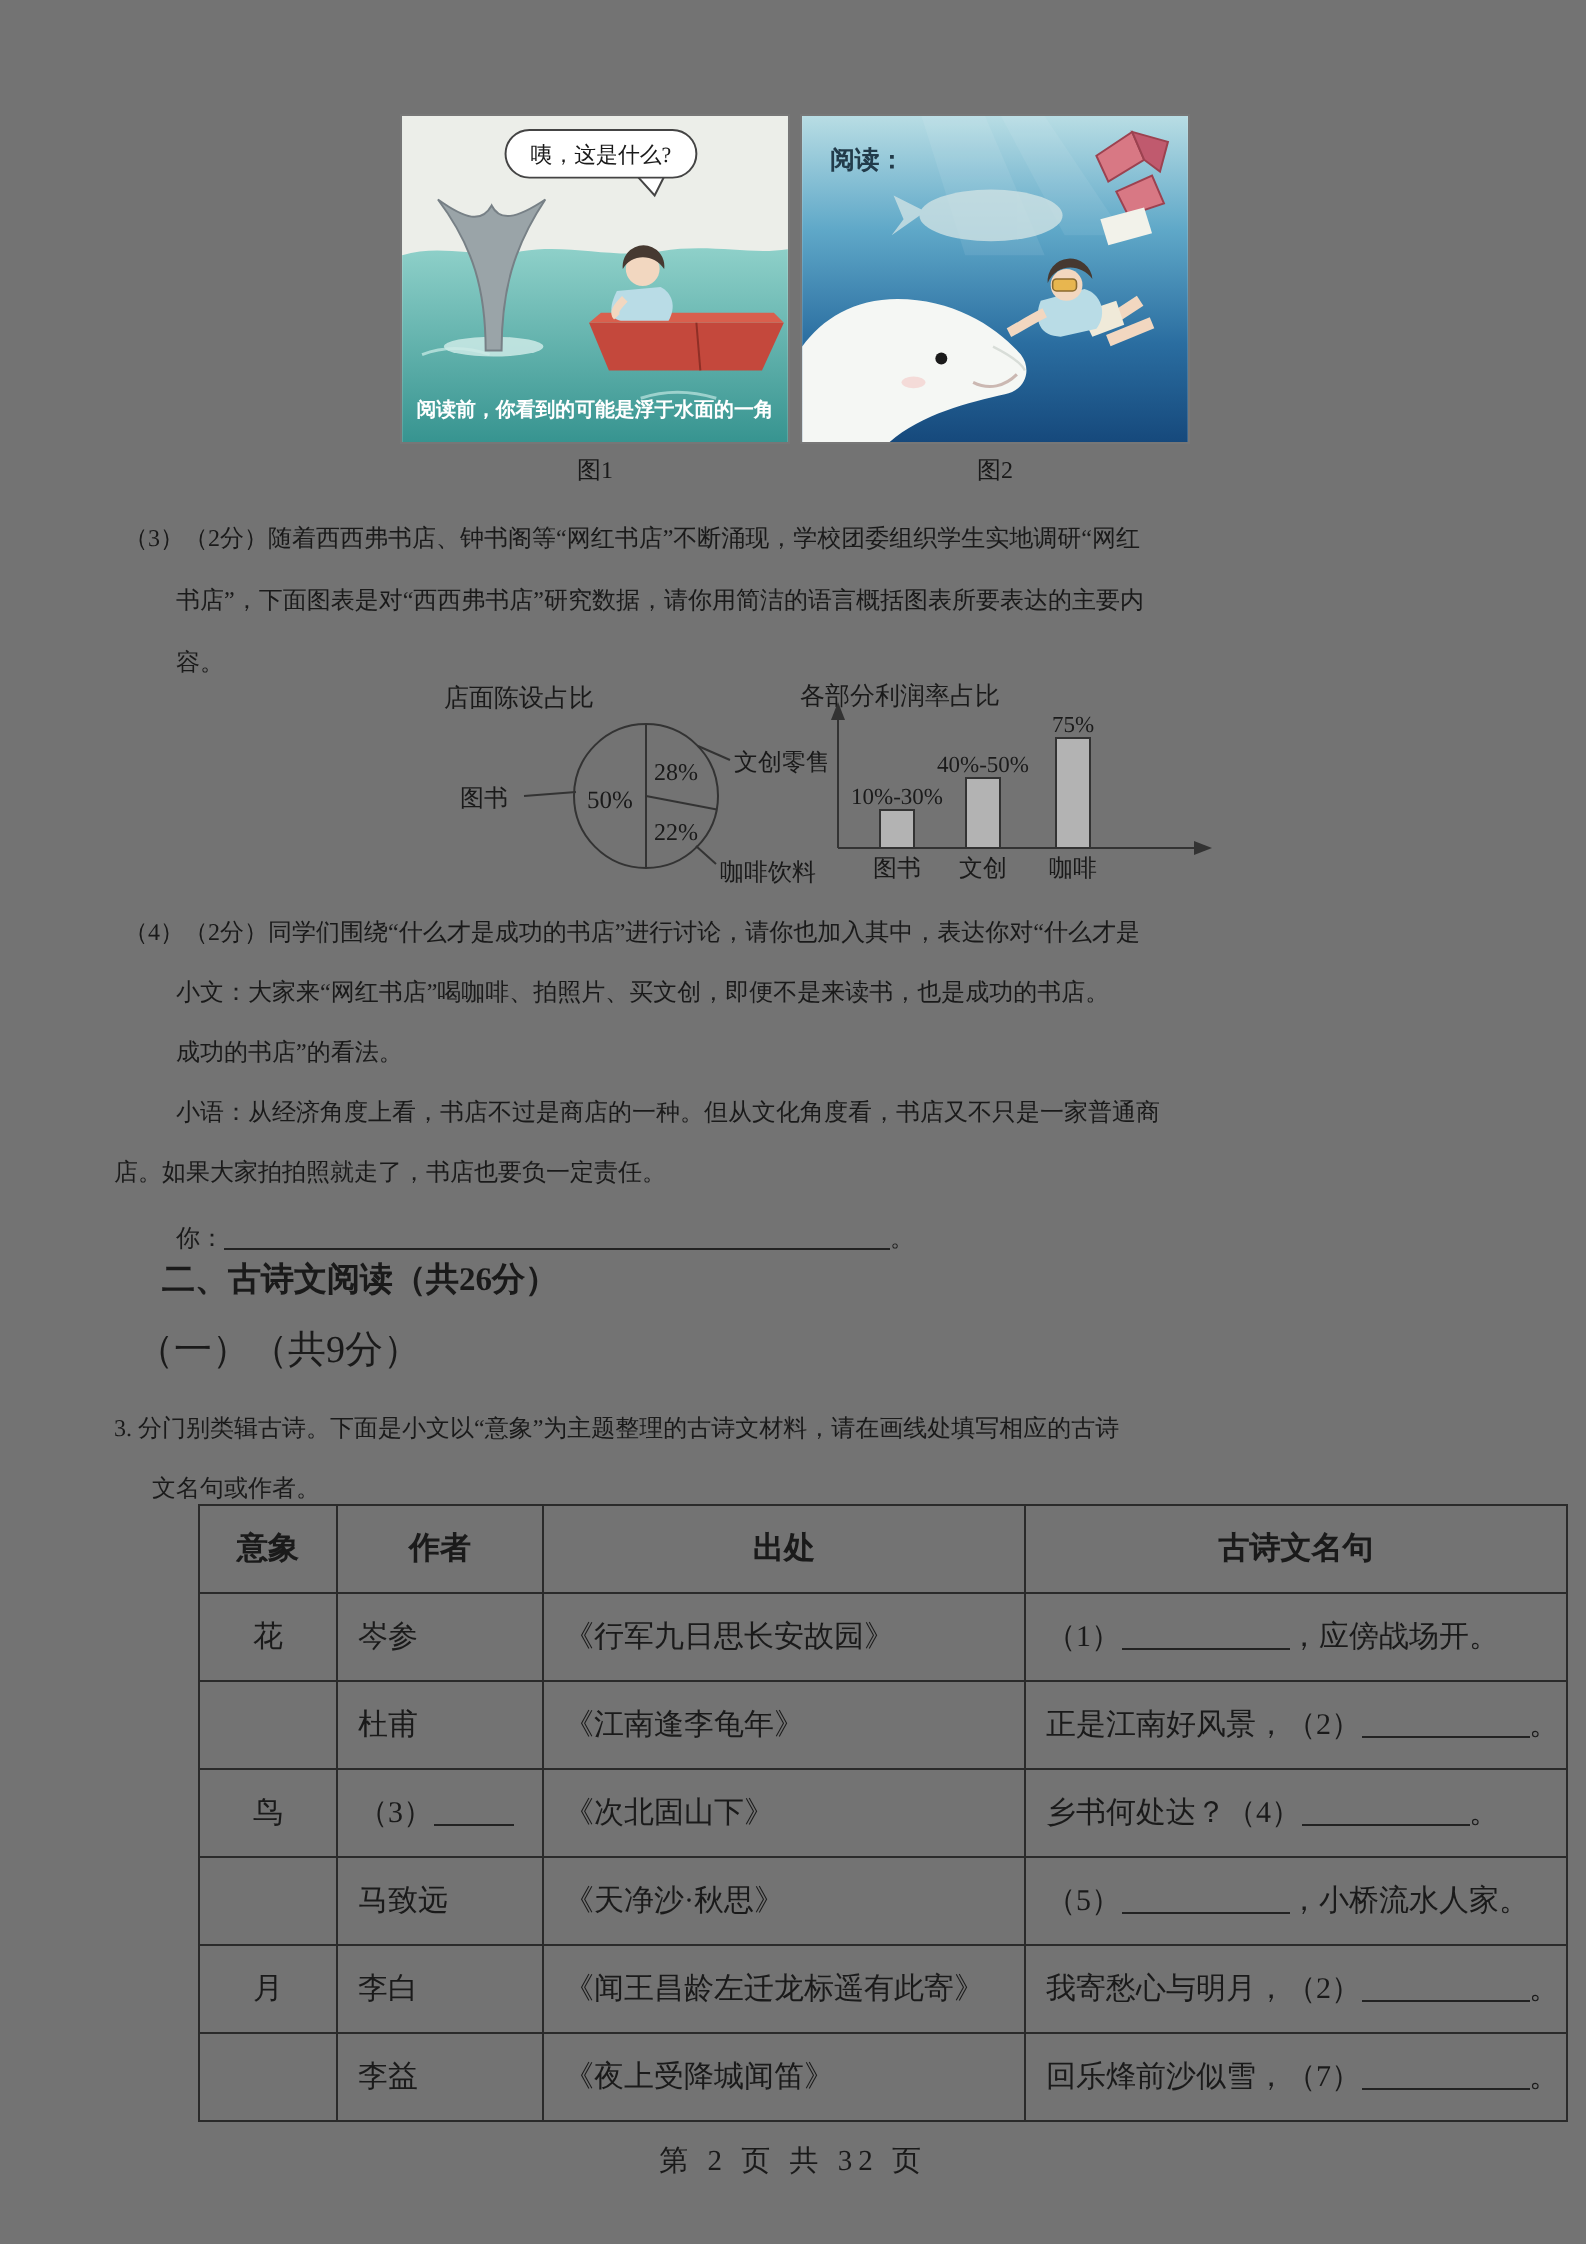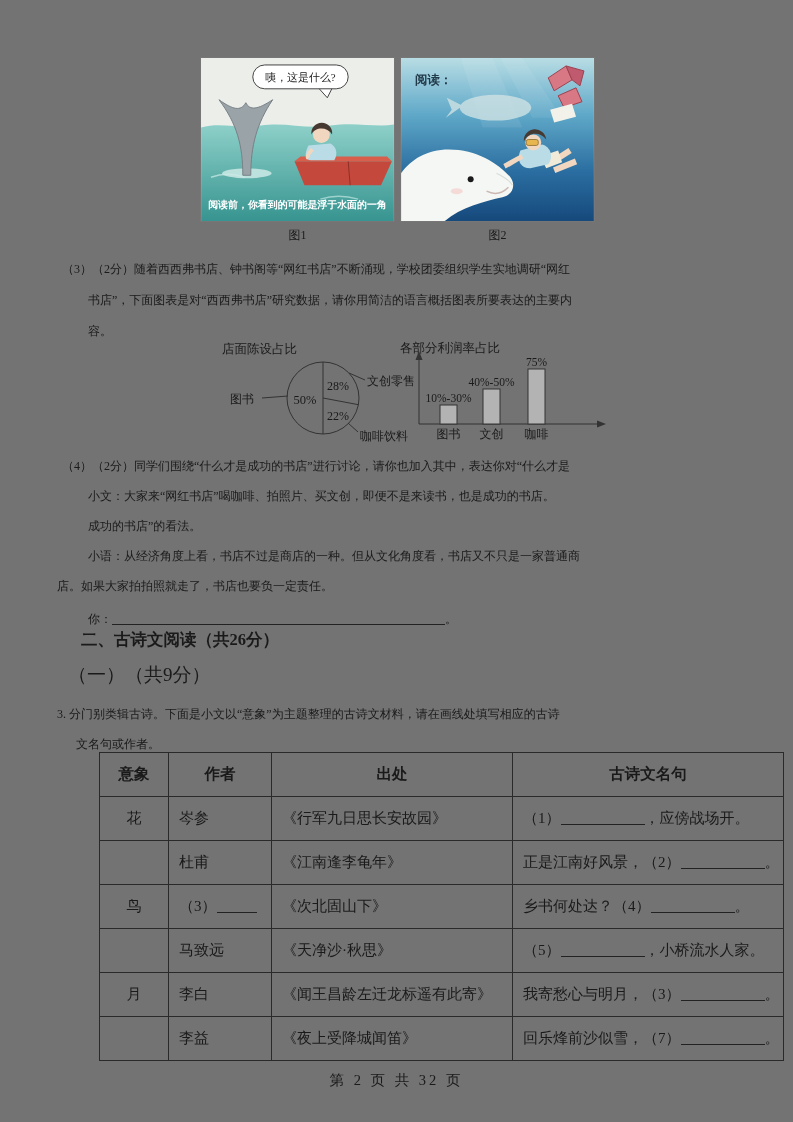"我寄愁心与明月，（3）" span { text: 3 -> 2 }
